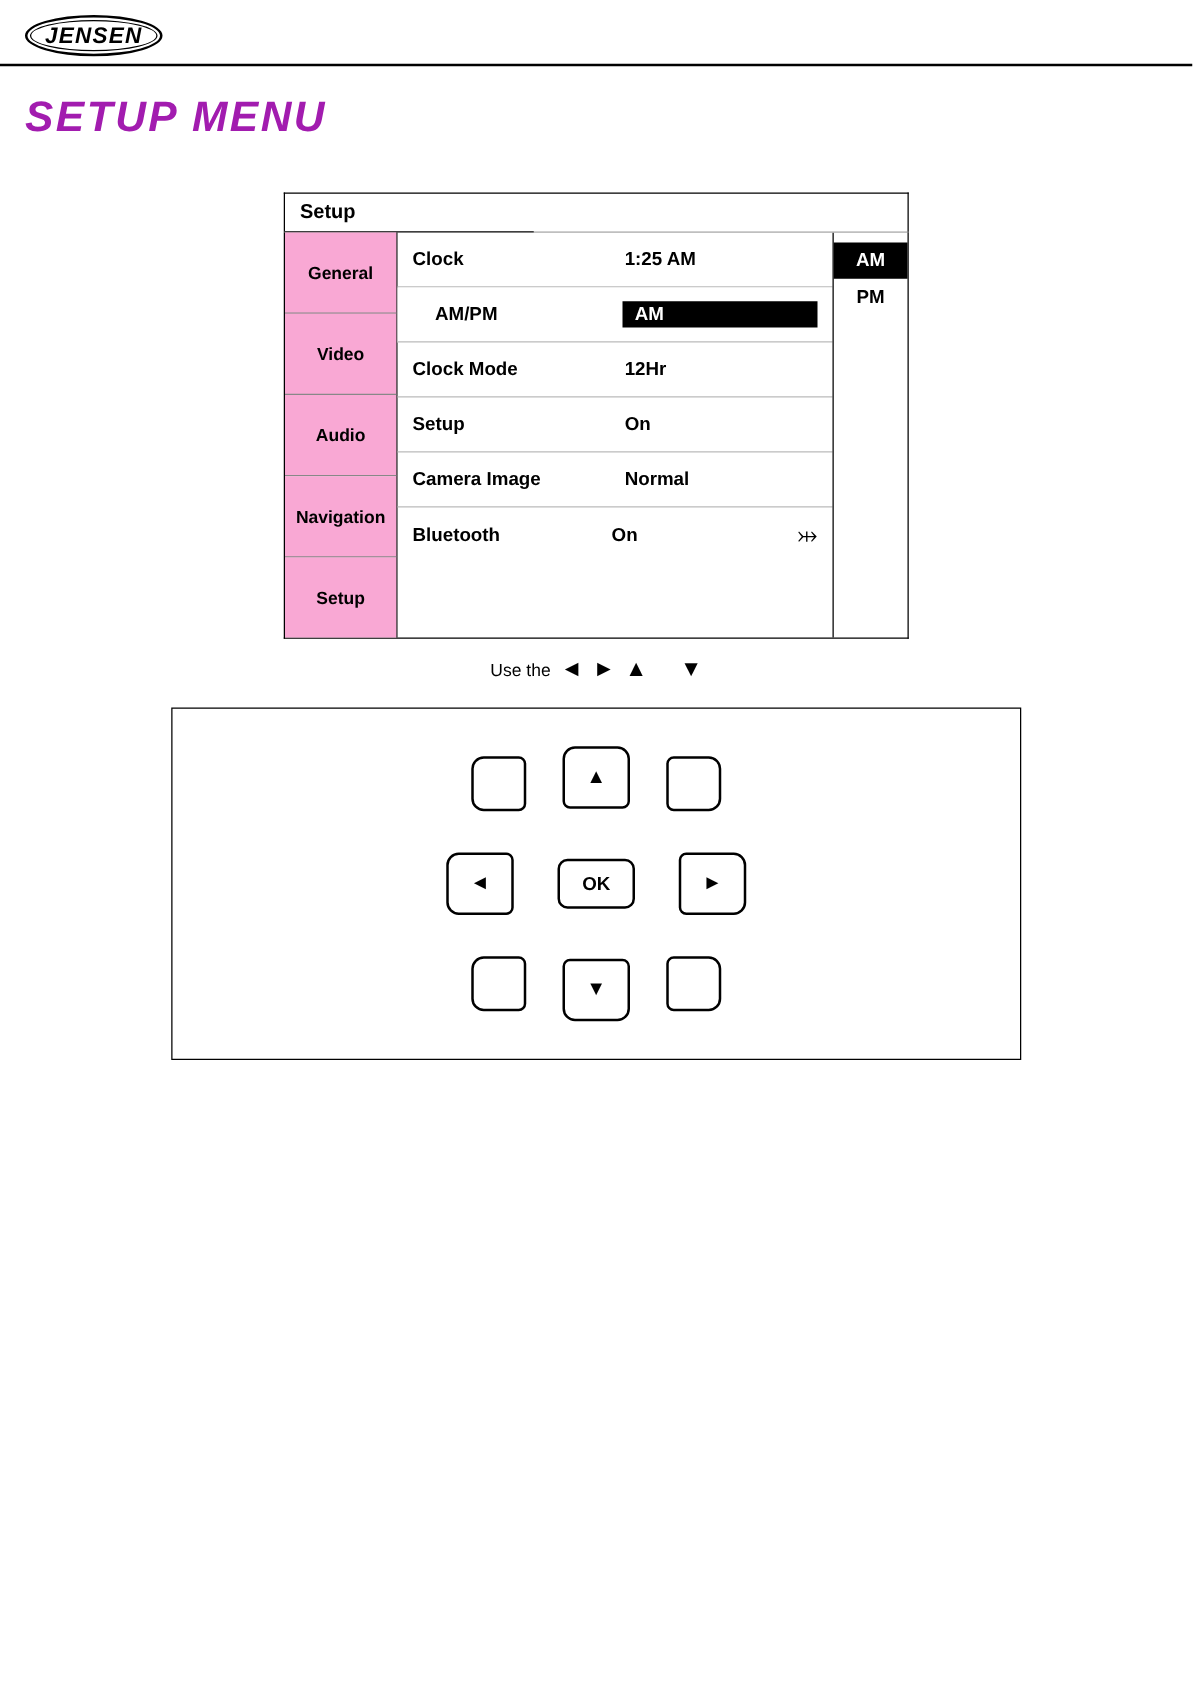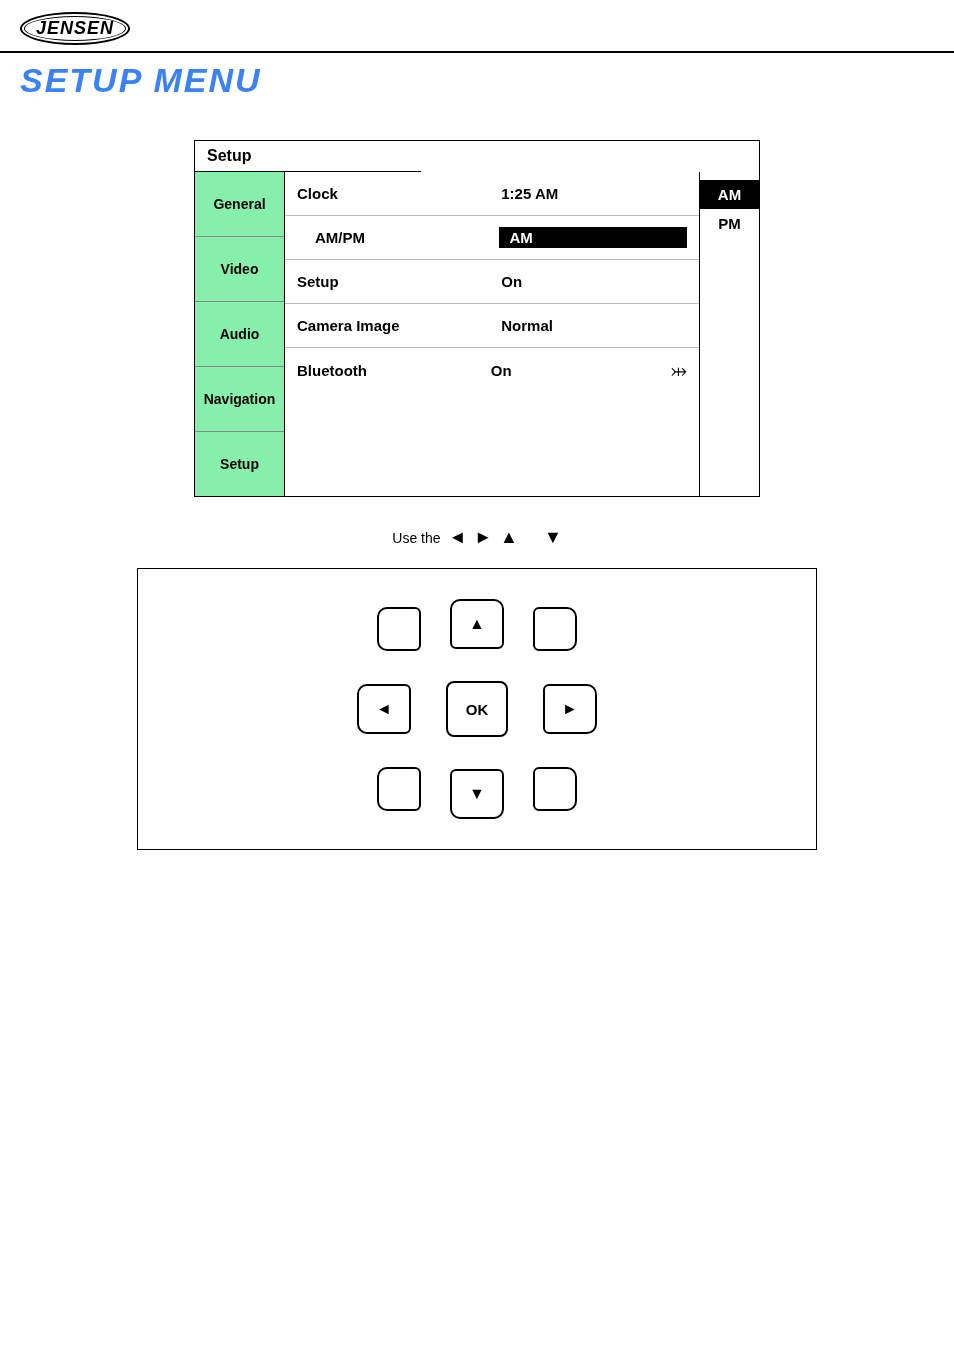"SETUP MENU" .page-title { color: #3b82f6 -> #a21caf; margin: 8px 0 0 20px -> 22px 0 0 20px }
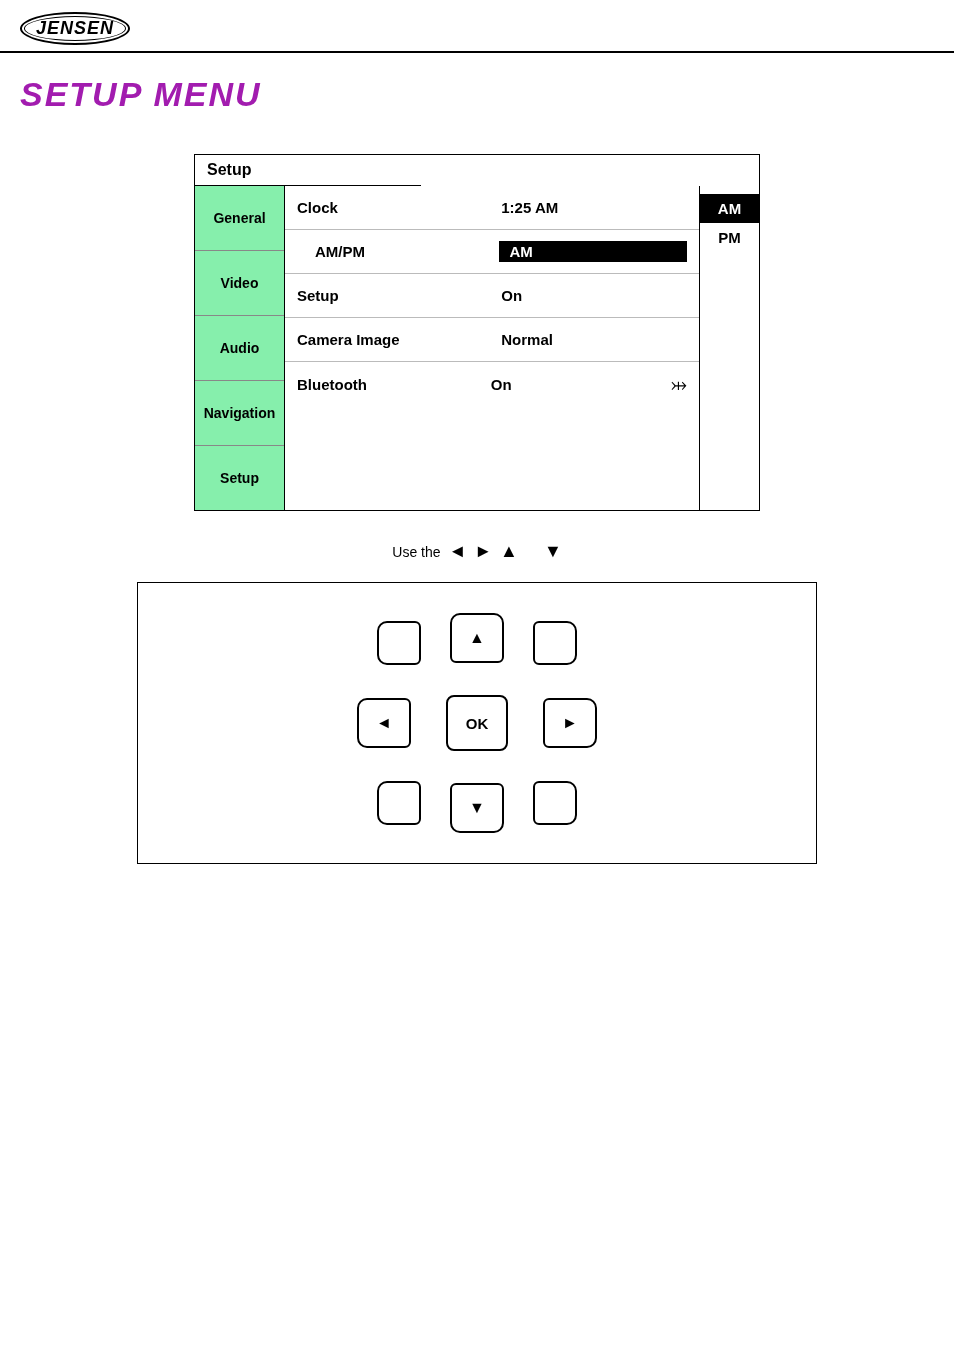"Setup" .menu-area { width: 566px -> 500px }
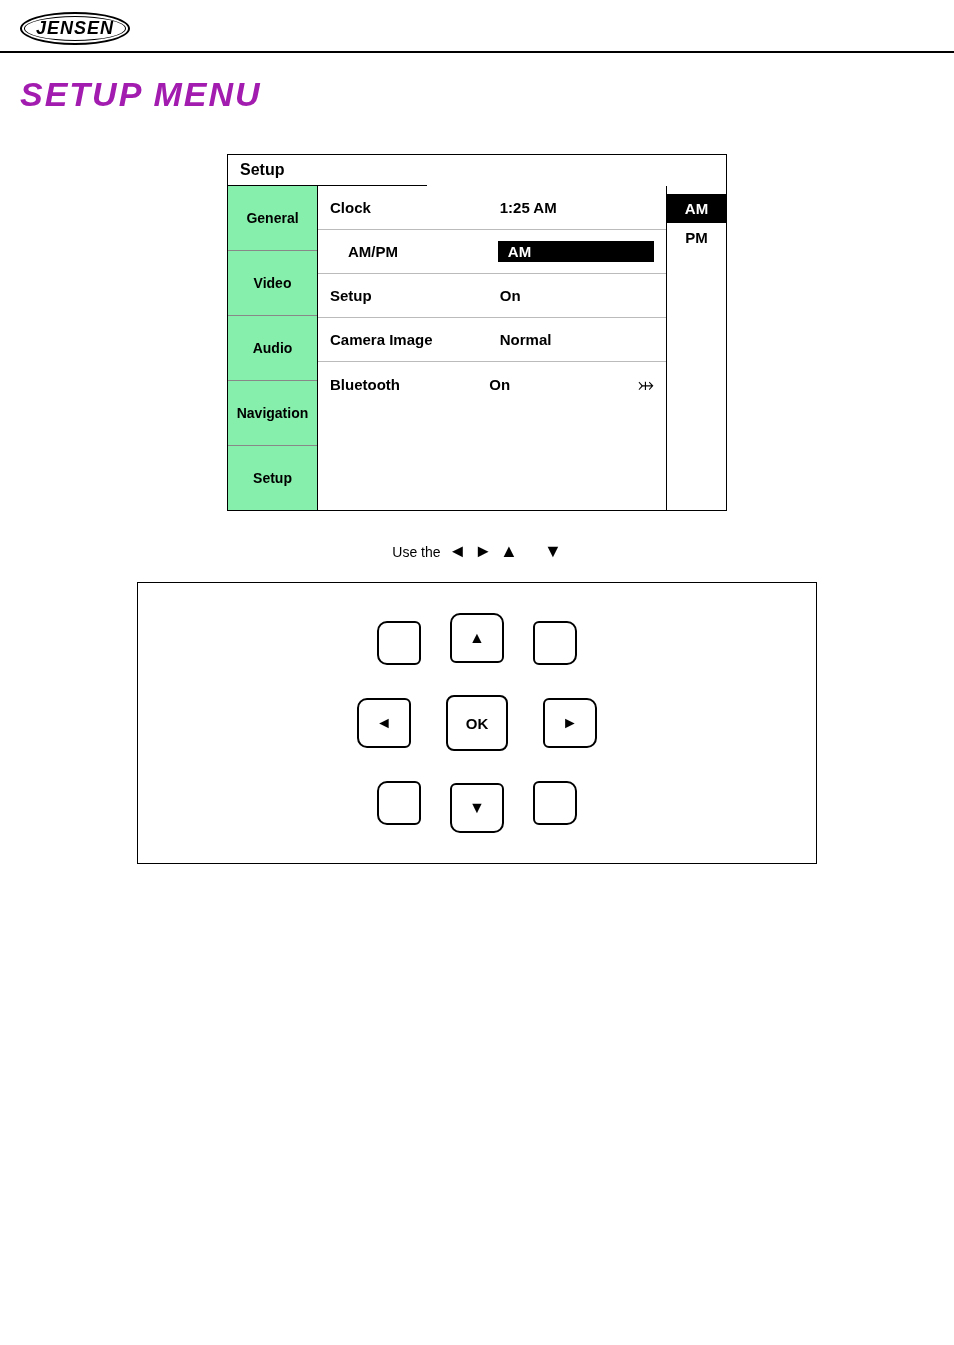"General" .nav-item { background: #86efac -> #f9a8d4 }
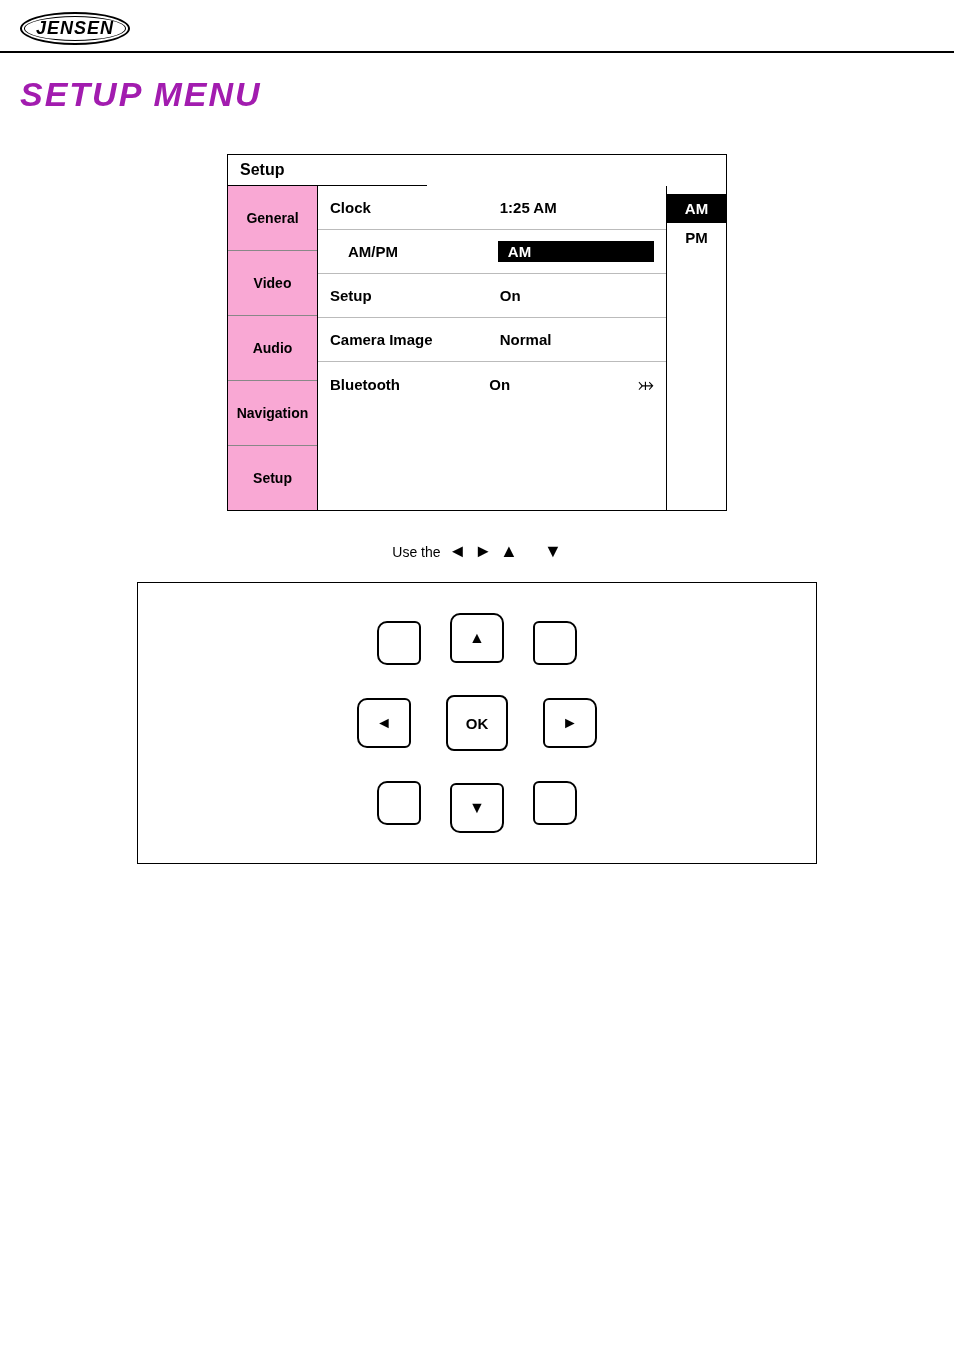"Clock Mode" div.menu-row { html: none -> <div> <span>Clock Mode</span> <span>12Hr</span> </div> }
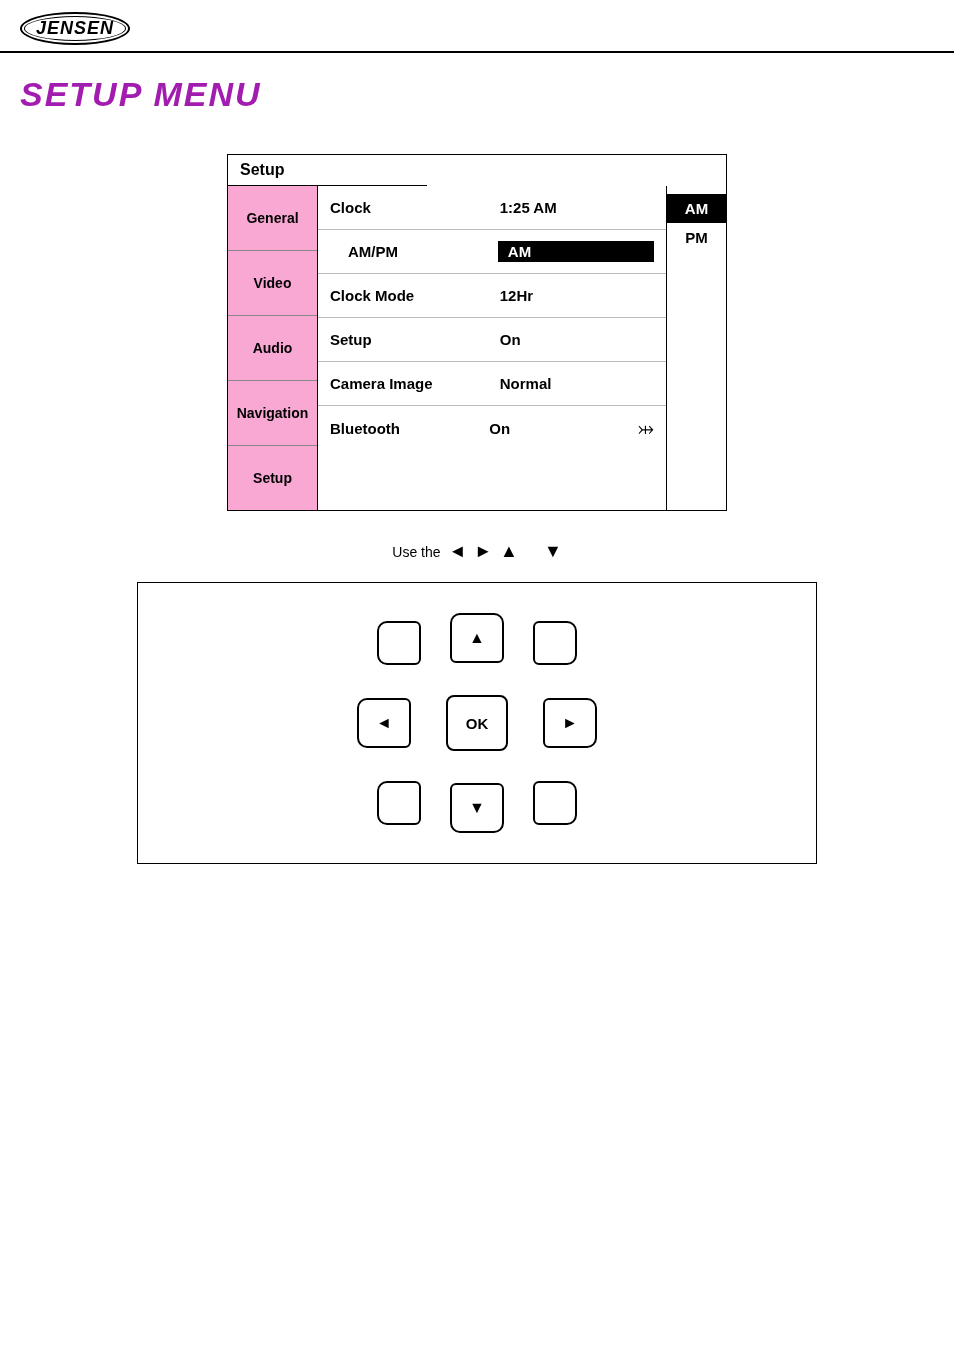"Use the" .nav-instructions { margin: 30px auto 20px auto -> 14px auto 20px auto }
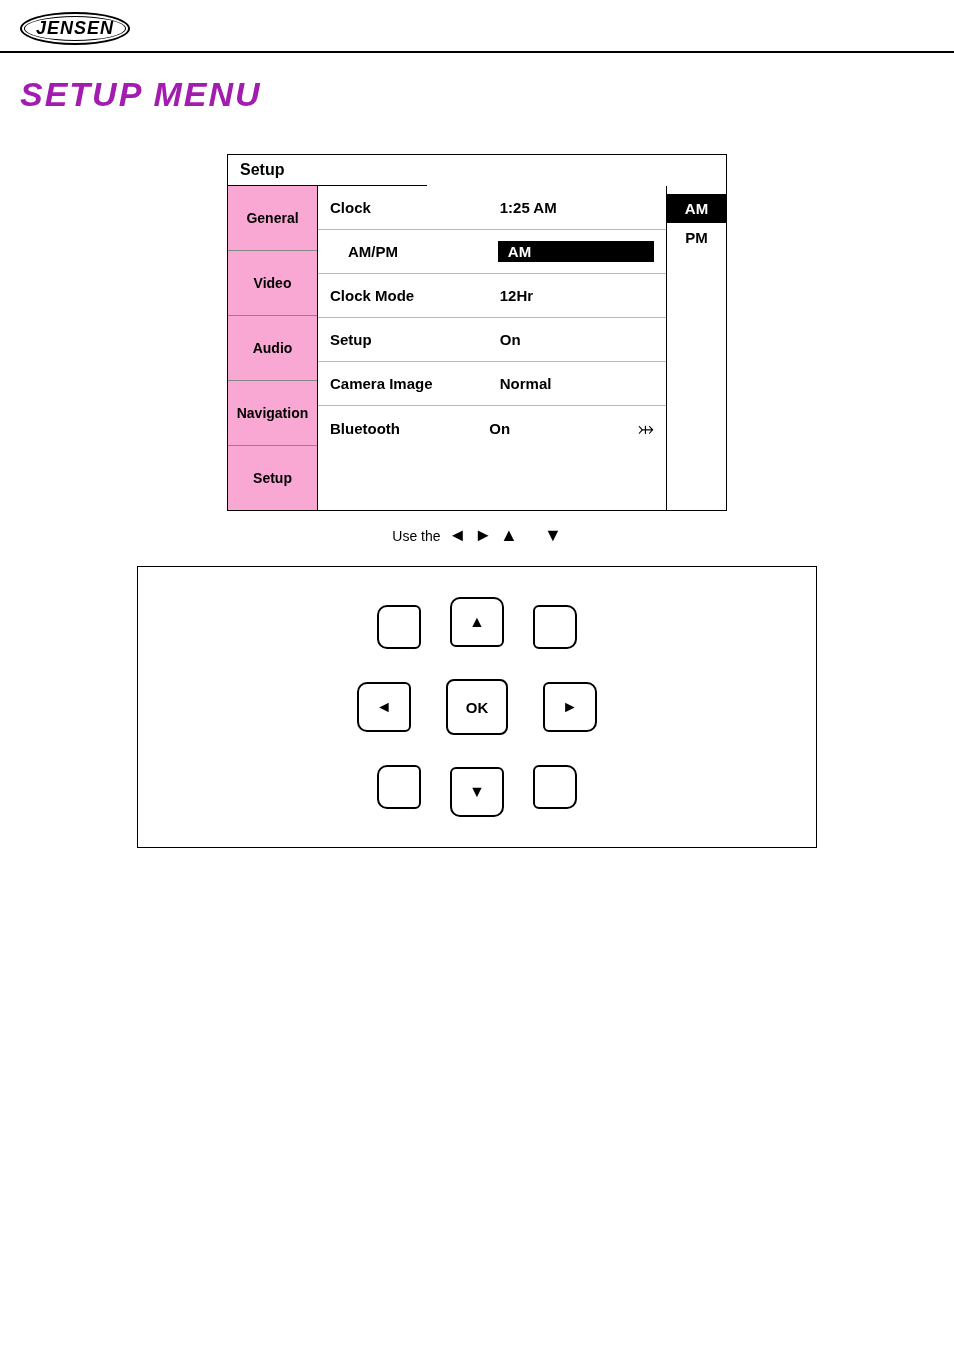"OK" .dpad-ok { height: 56px -> 40px }
